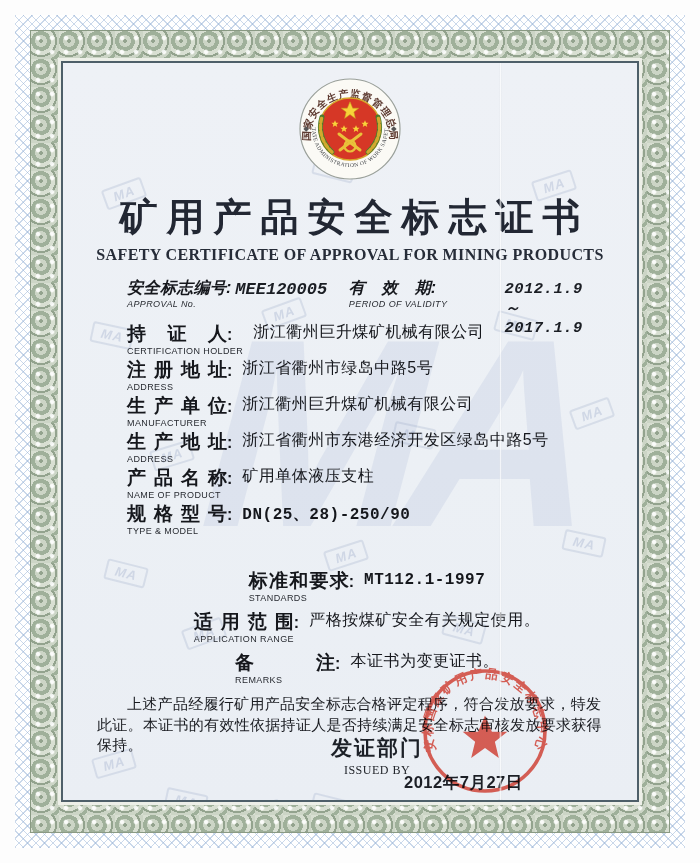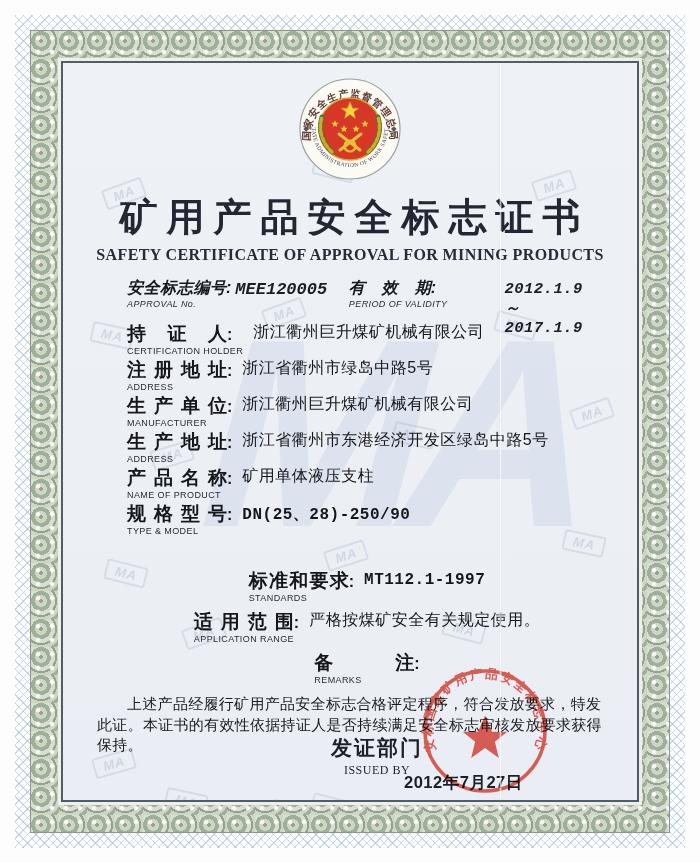"本证书为变更证书。" div.val { html: none -> <div>本证书为变更证书。</div> }
